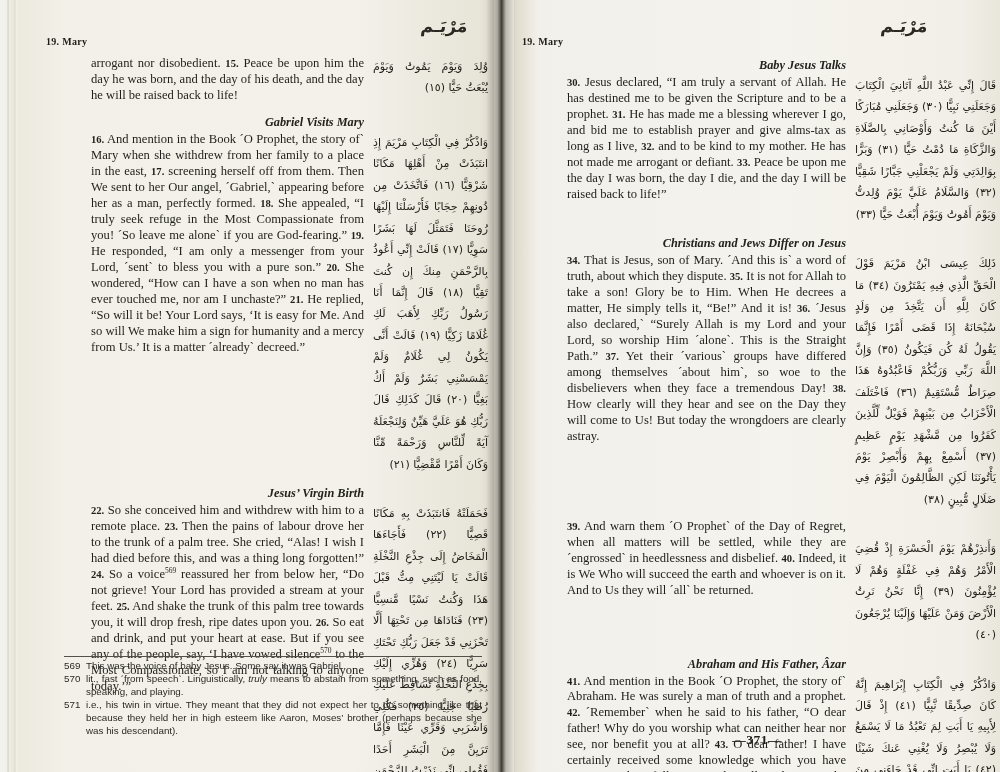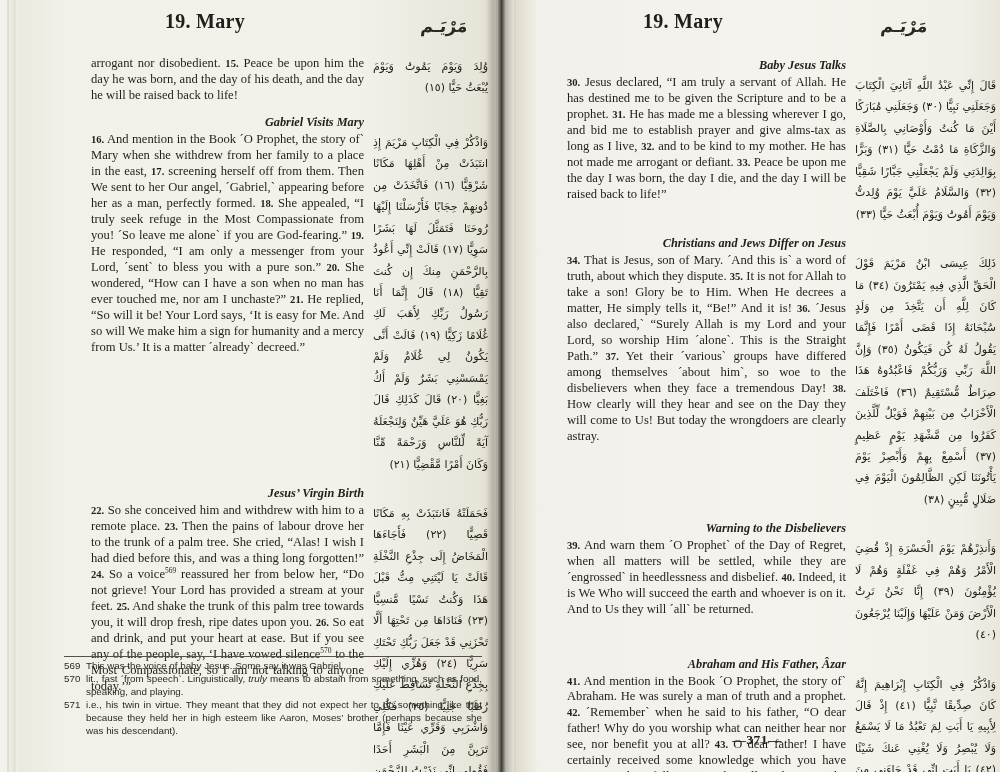"19. Mary" .page-title { font-size: 20px -> 10px; text-align: center -> none; top: 10px -> 36px }
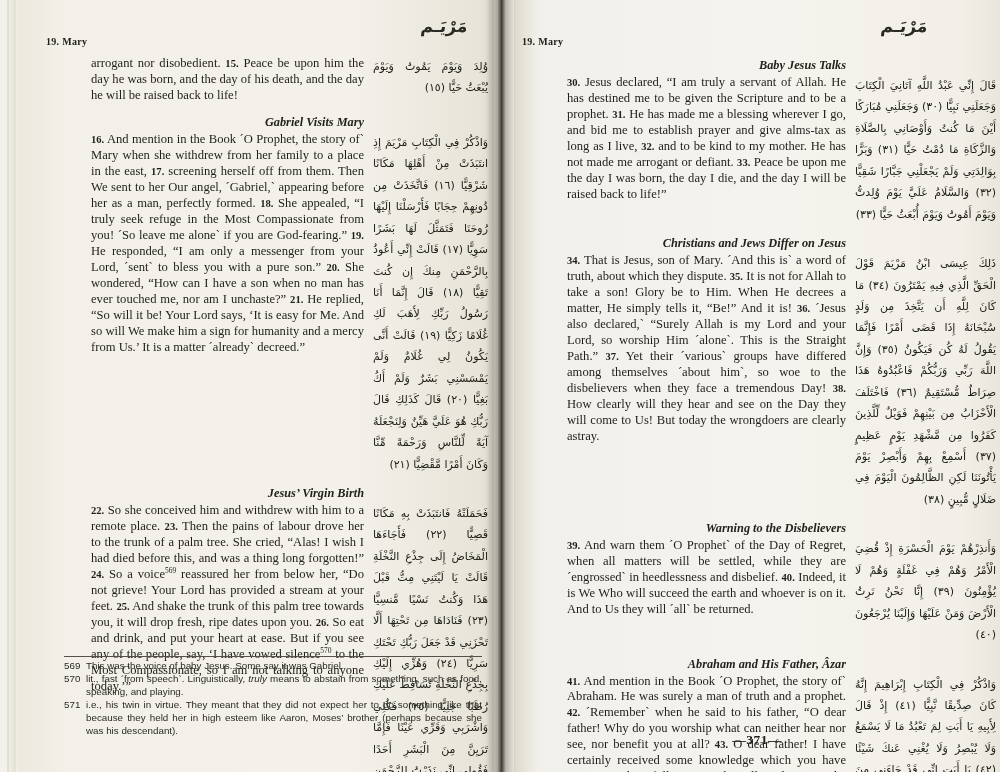"Warning to the Disbelievers" div.sec-heading { html: <div>Warning to the Disbelievers</div> -> none }
